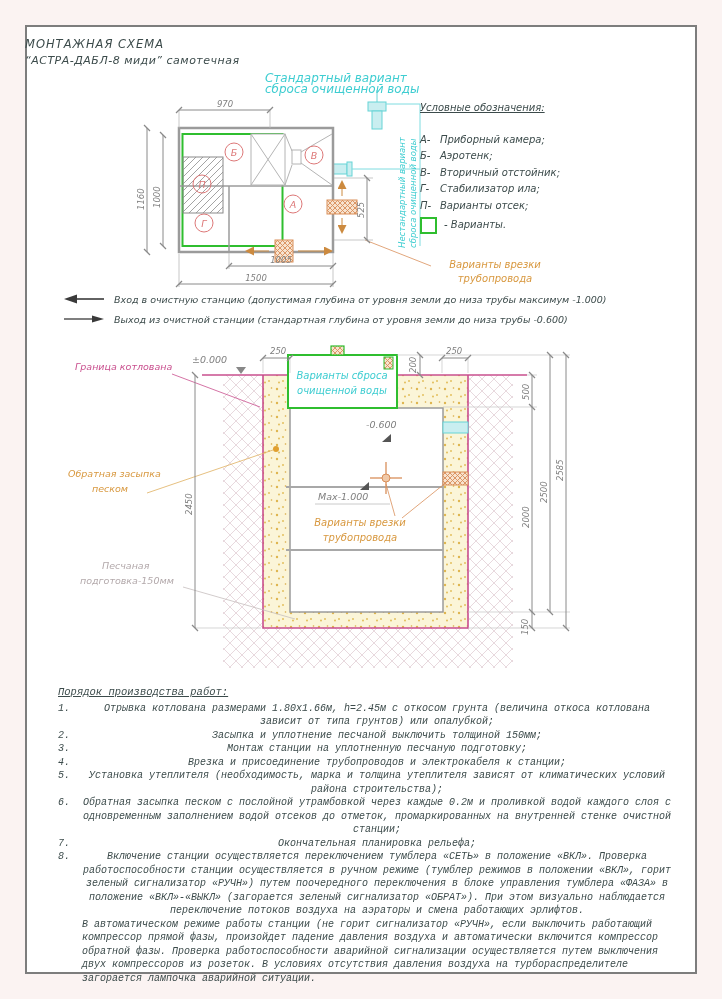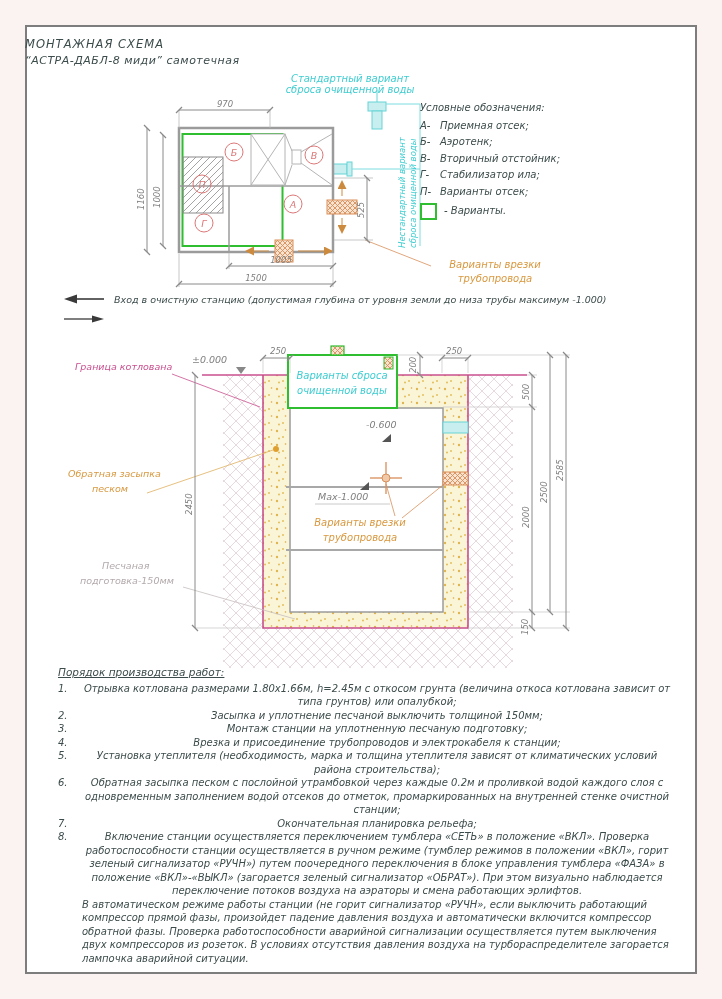"Стандартный вариант" .std-label { font-size: 10px -> 12px; text-align: center -> left }
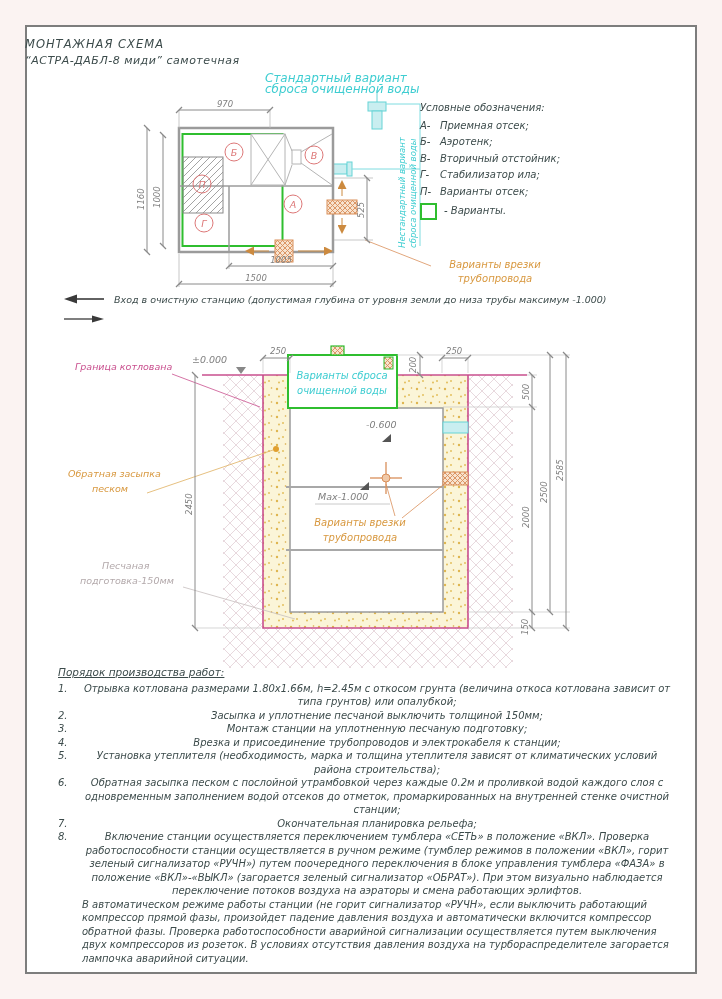"Условные обозначения:" .legend-head { margin-bottom: 1px -> 15px; text-decoration: none -> underline }
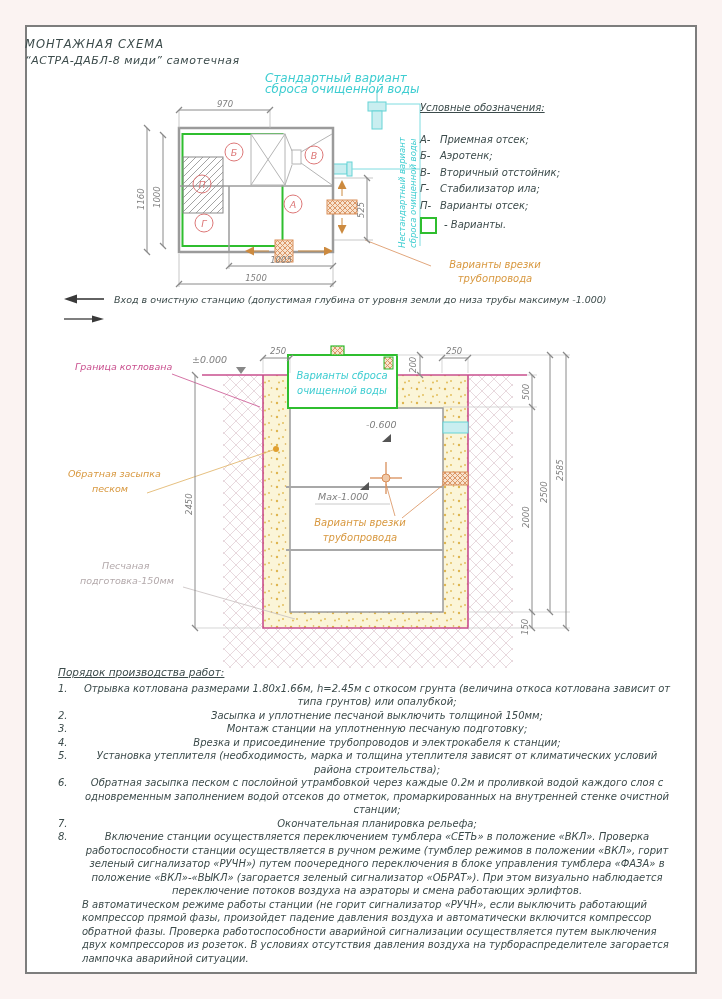"Приемная отсек;" span { text: Приемная отсек -> Приборный камера }
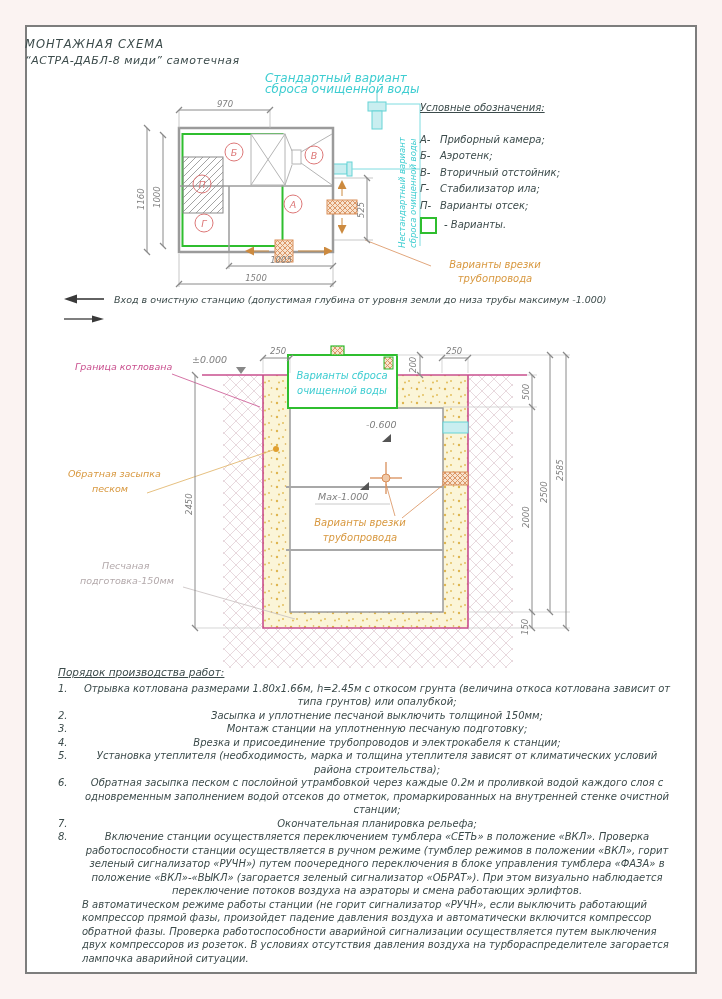"Выход из очистной станции (стандартная" span { html: none -> <span>Выход из очистной станции (стандартная глубина от уровня земли до низа трубы -0.600)</span> }
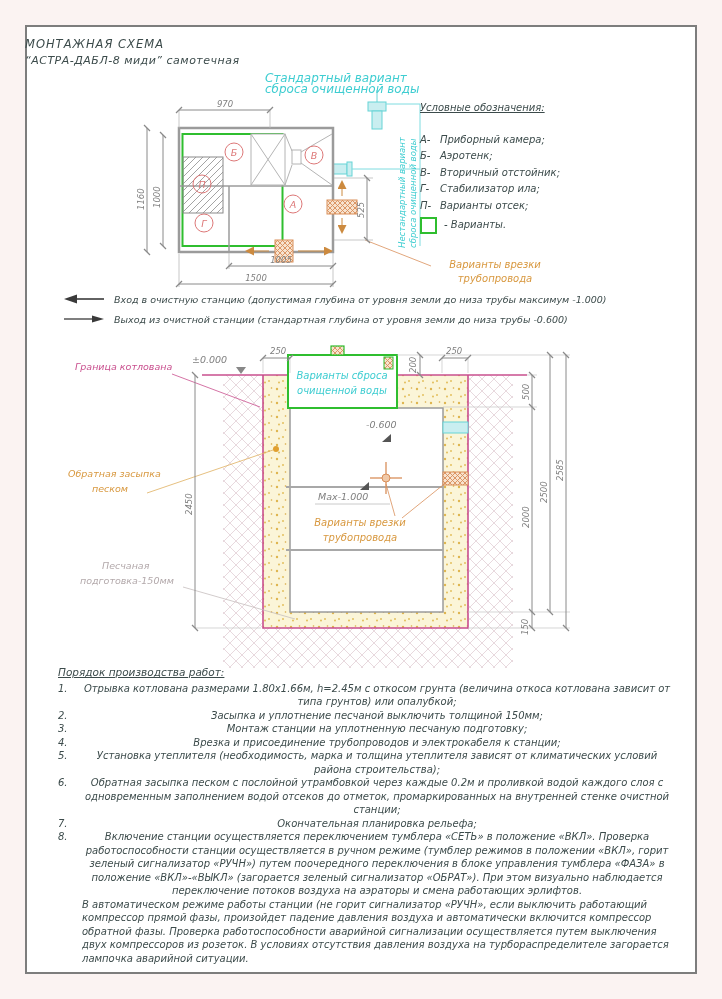"Порядок производства работ:" .wo { font-family: none -> Liberation Mono, monospace; top: 666px -> 686px }
